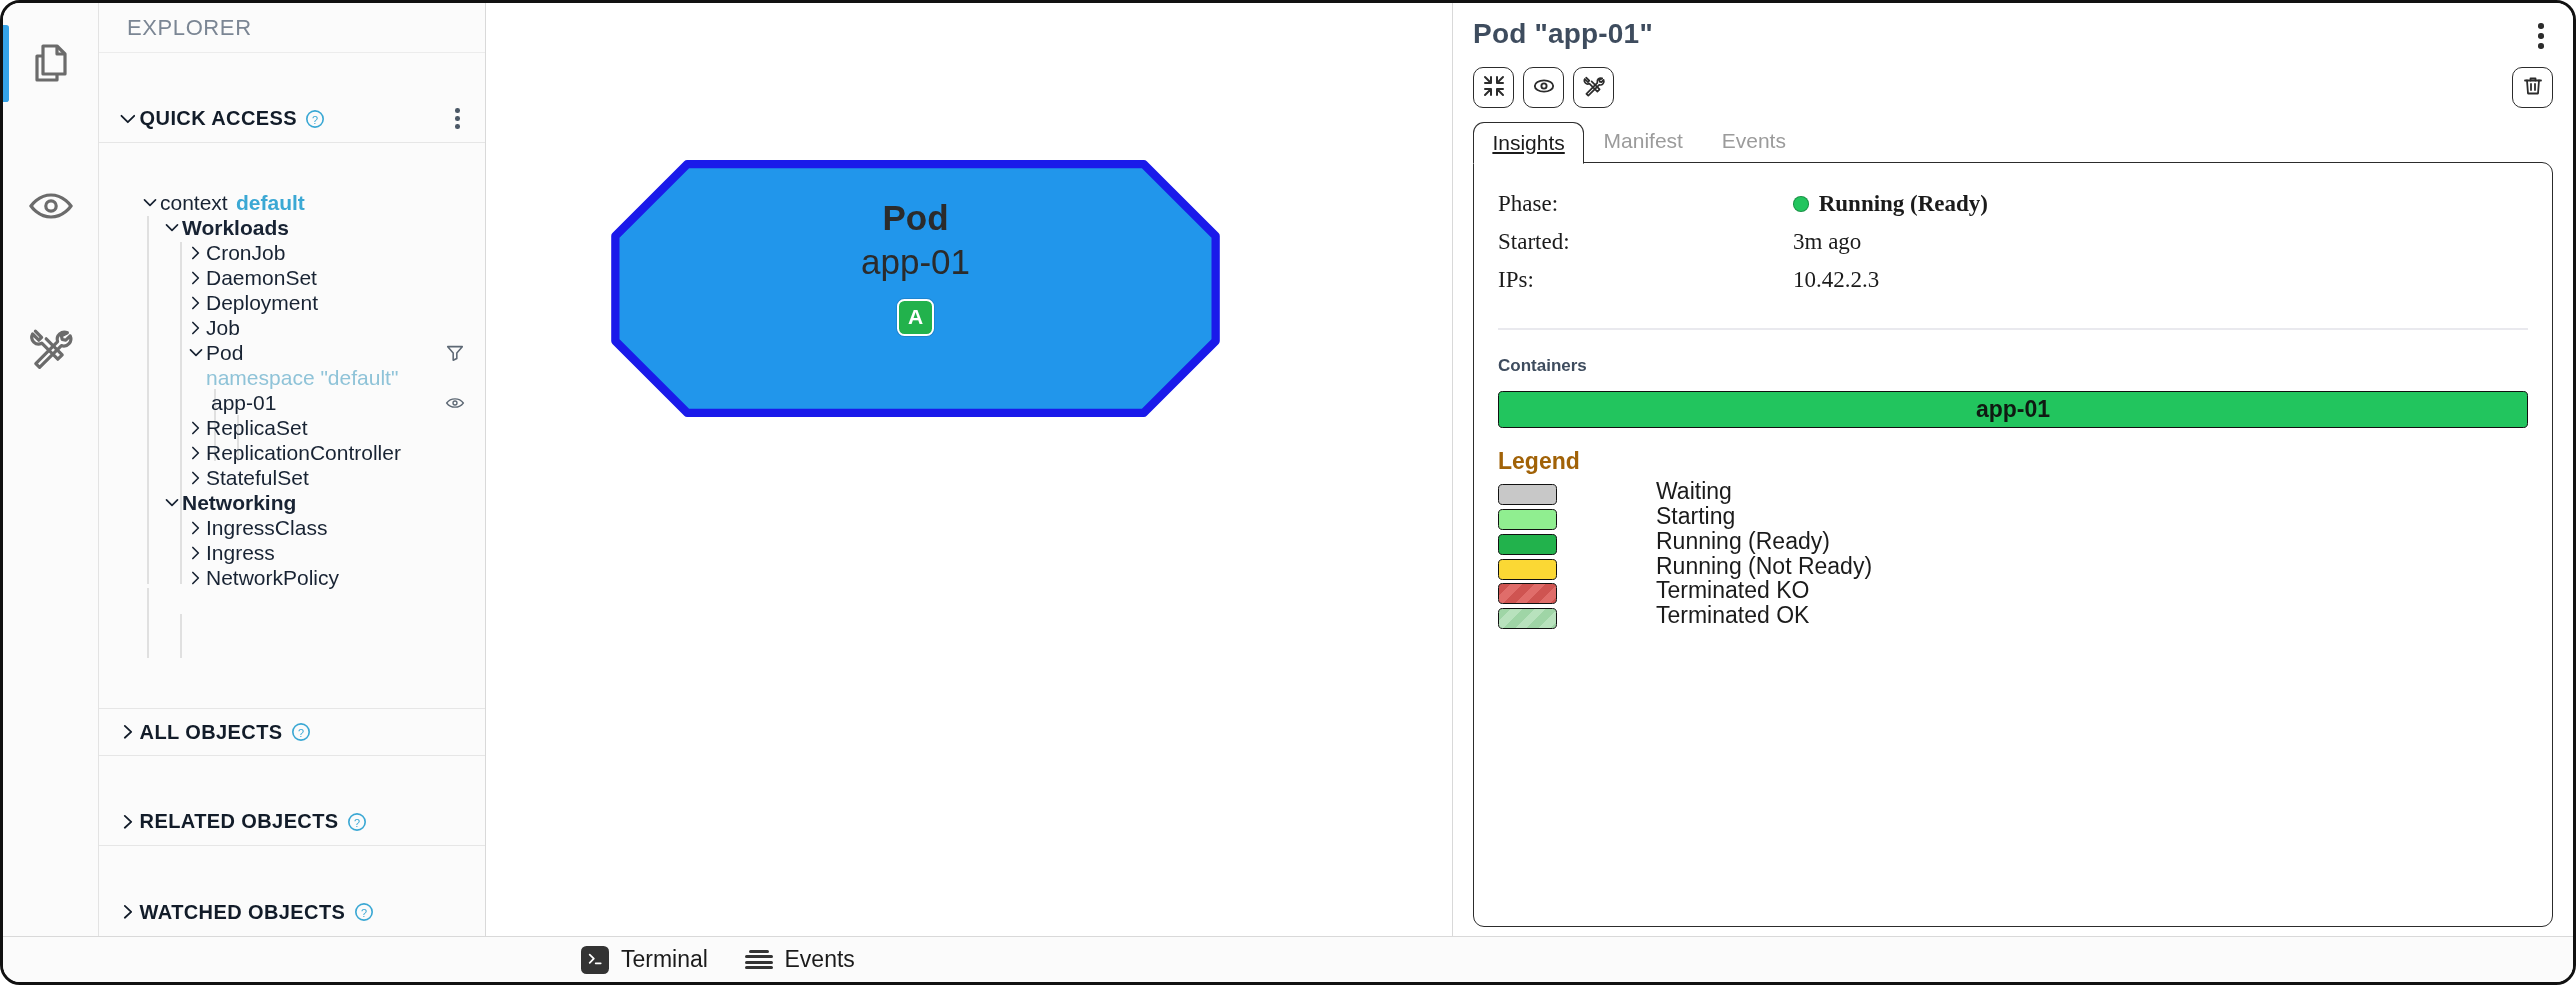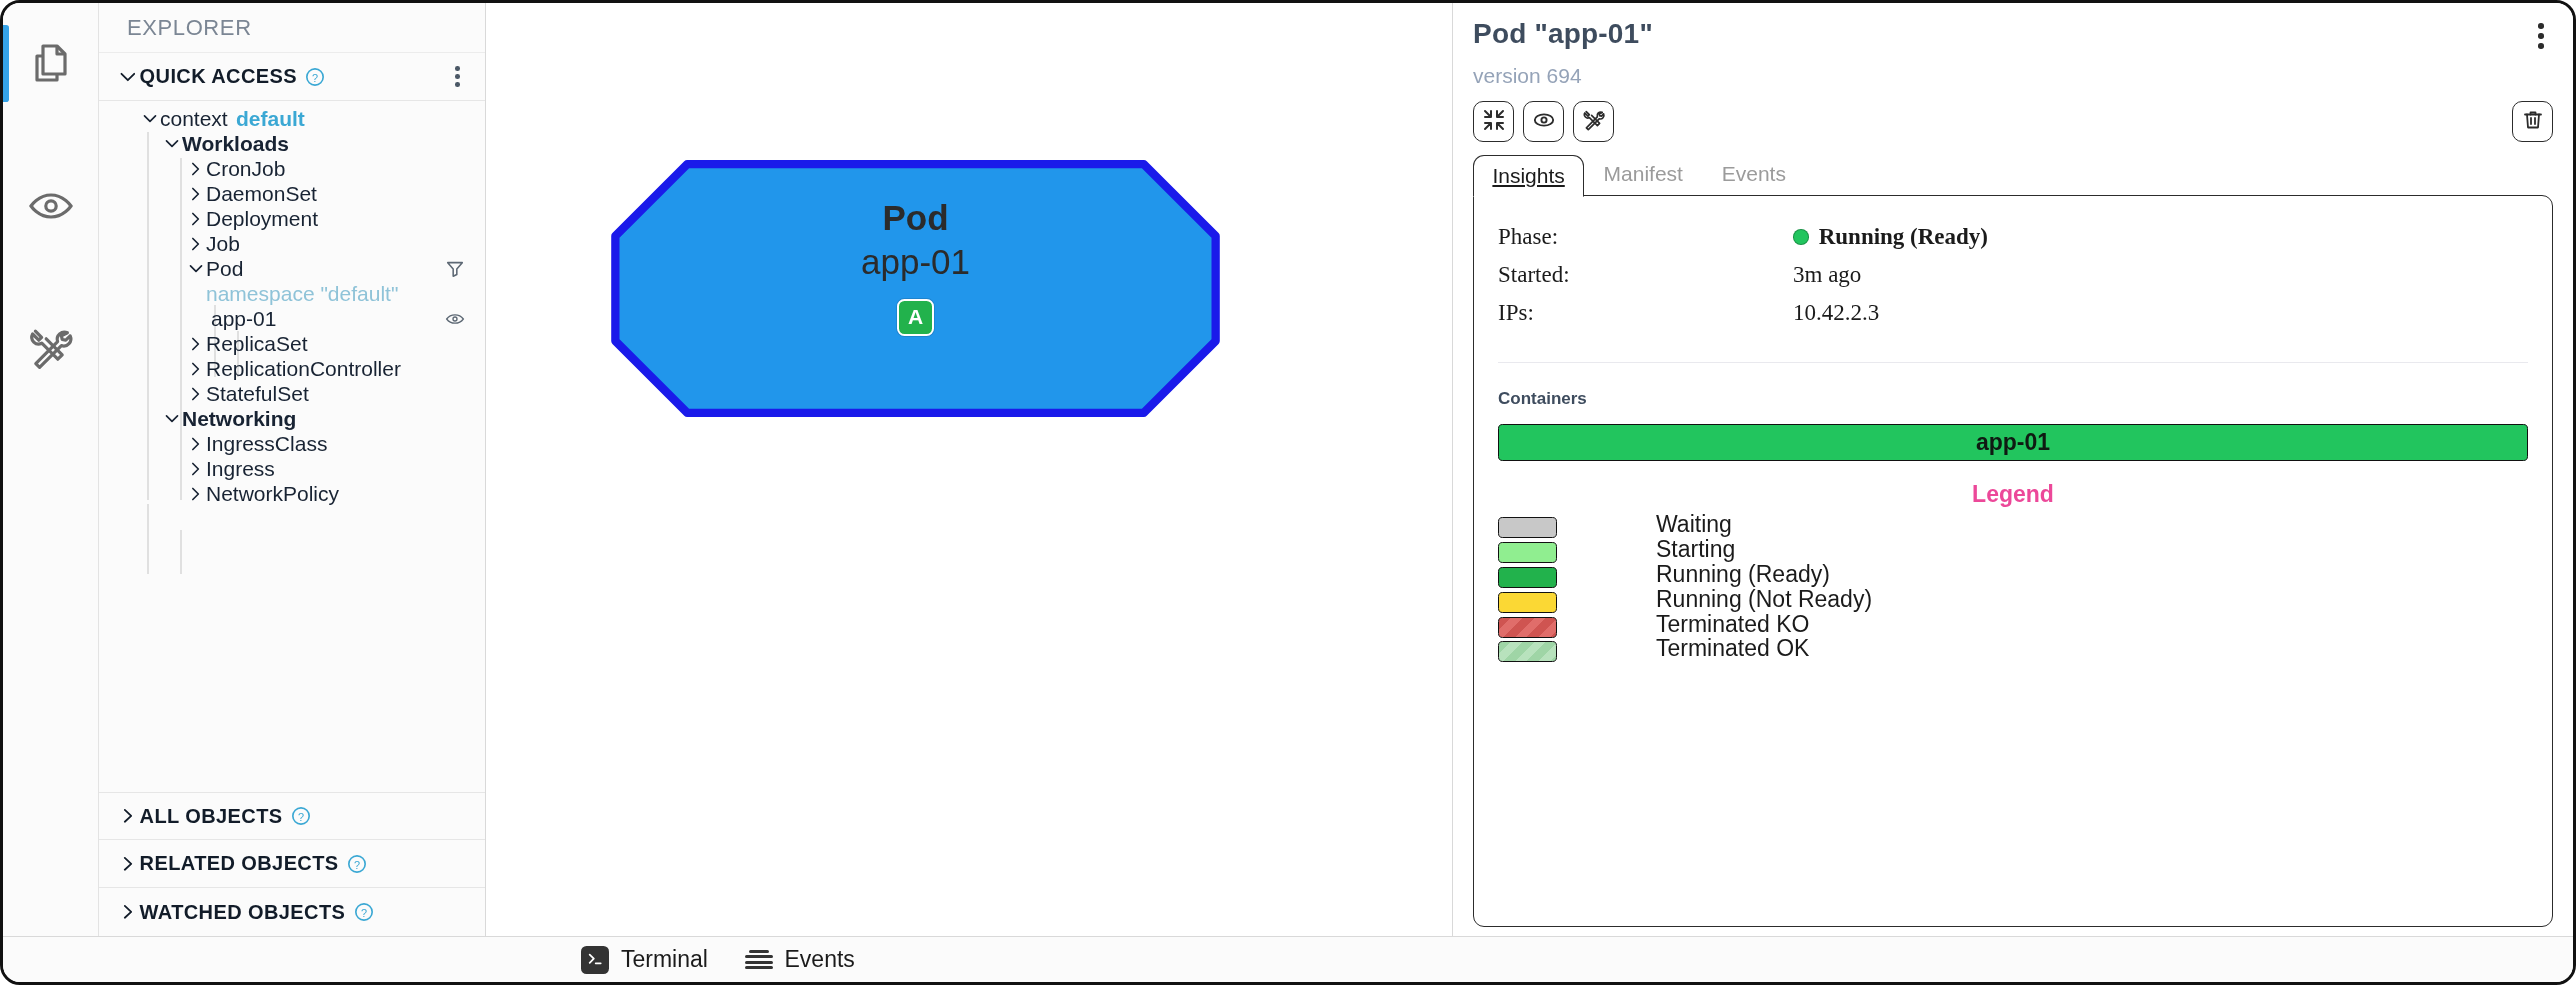"EXPLORER" .sidebar { gap: none -> 42px }
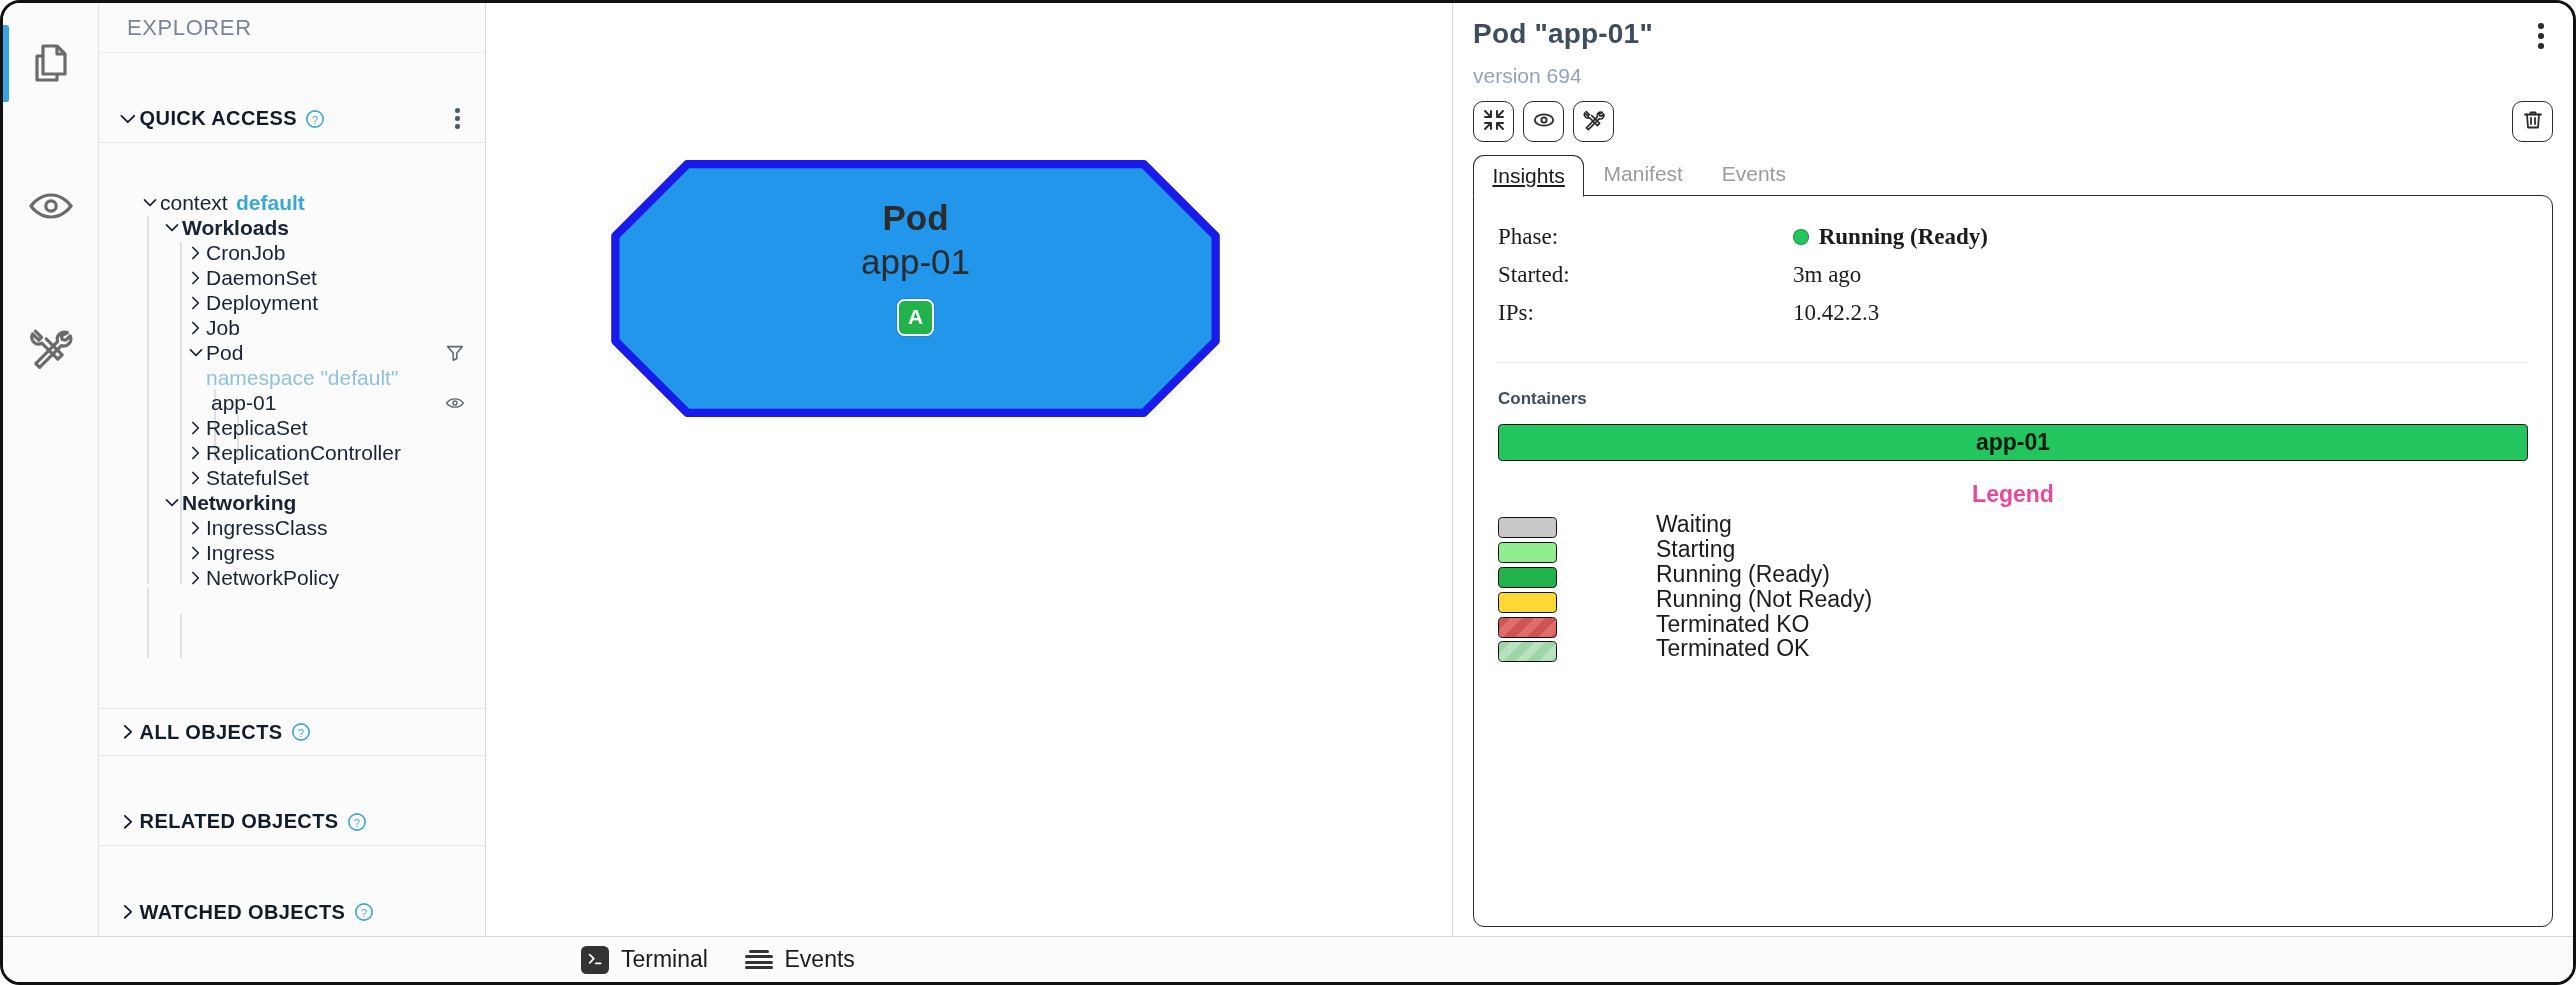"version 694" div.dp-version { html: <div>version 694</div> -> none }
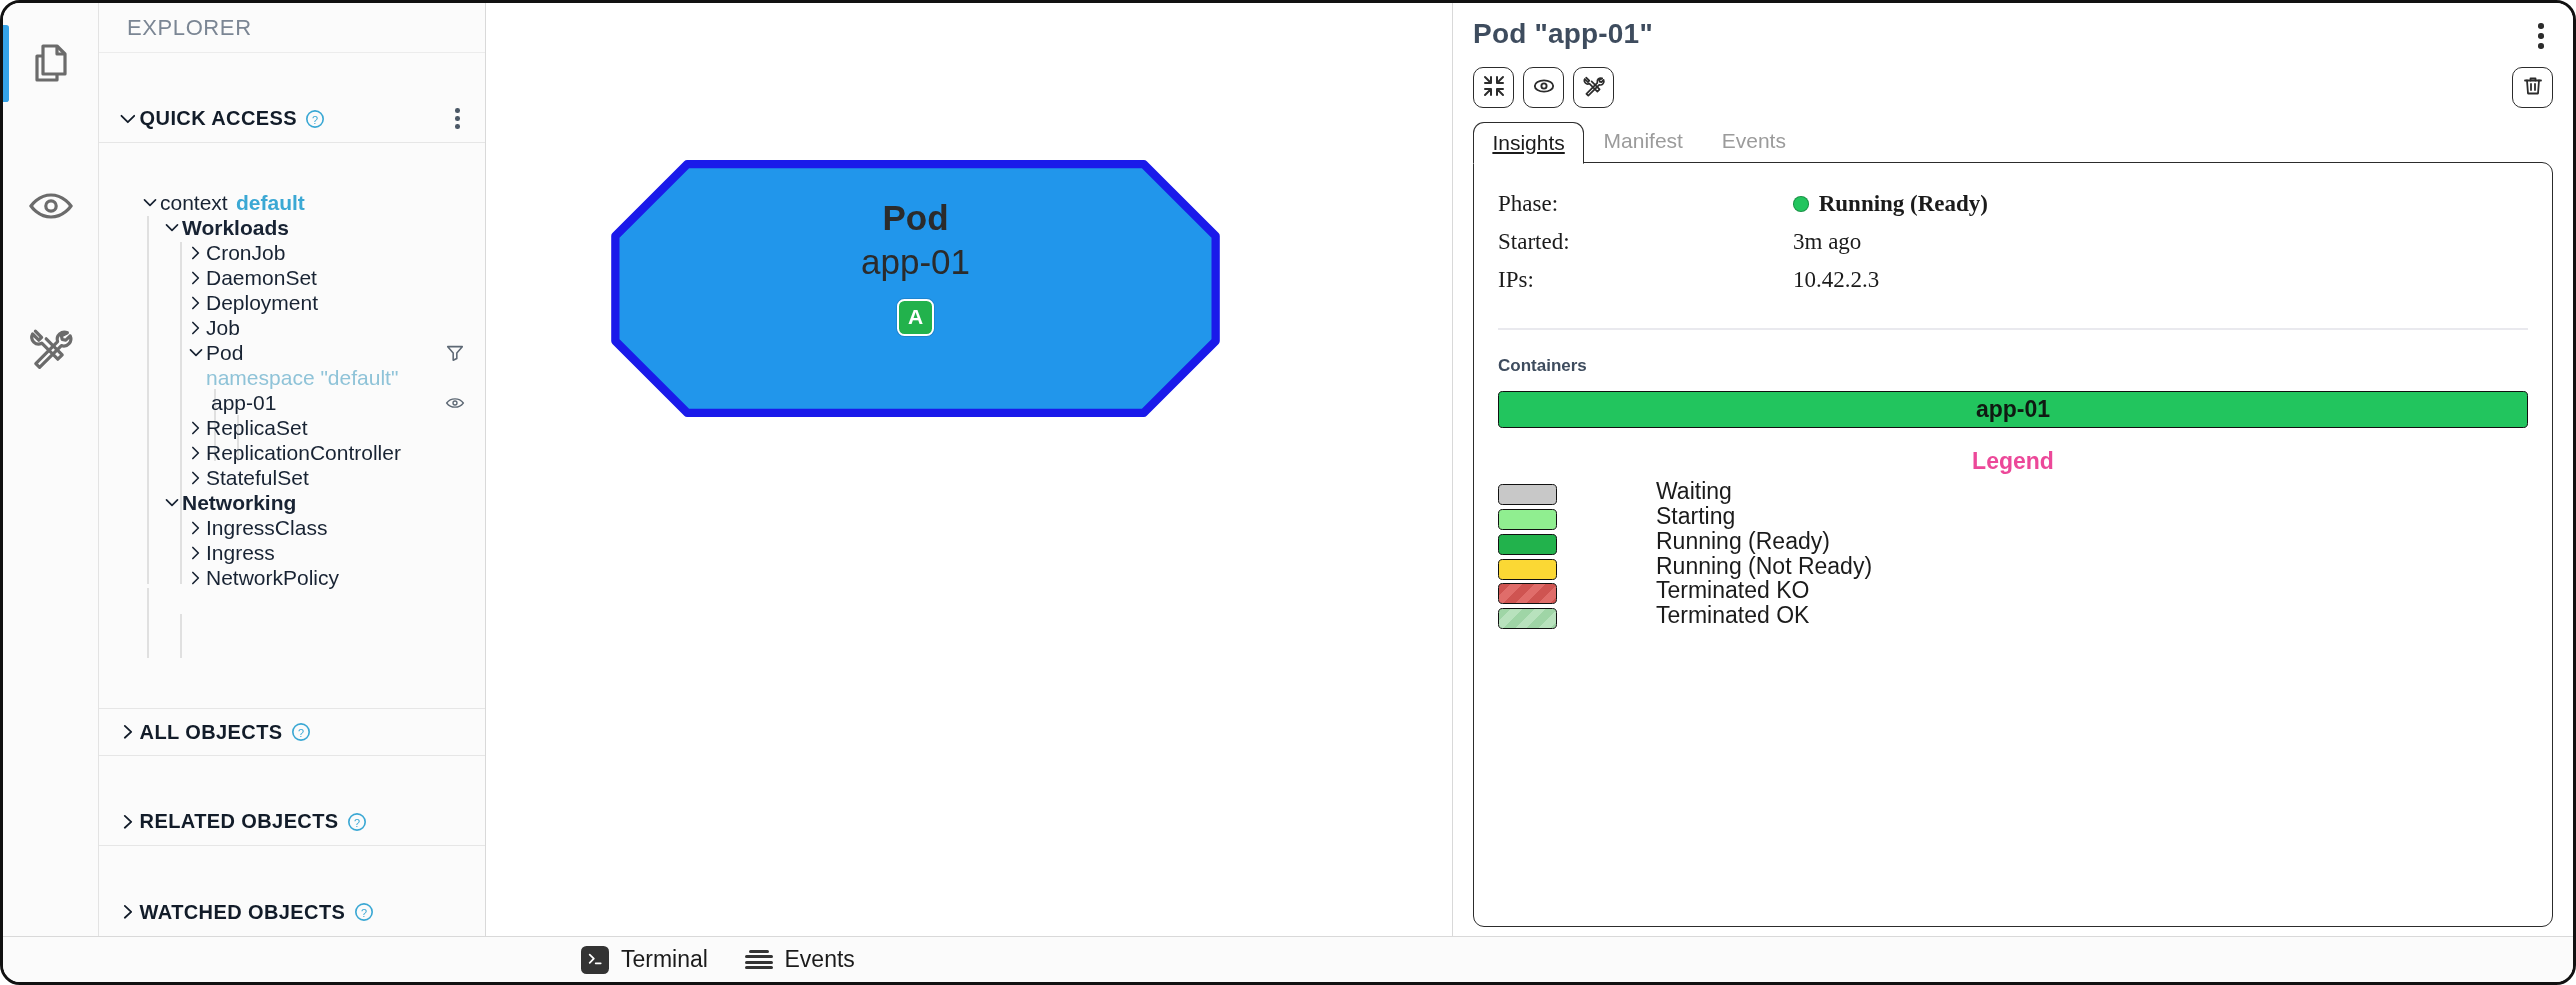"Legend" .legend-title { color: #ec4899 -> #a16207; text-align: center -> none }
